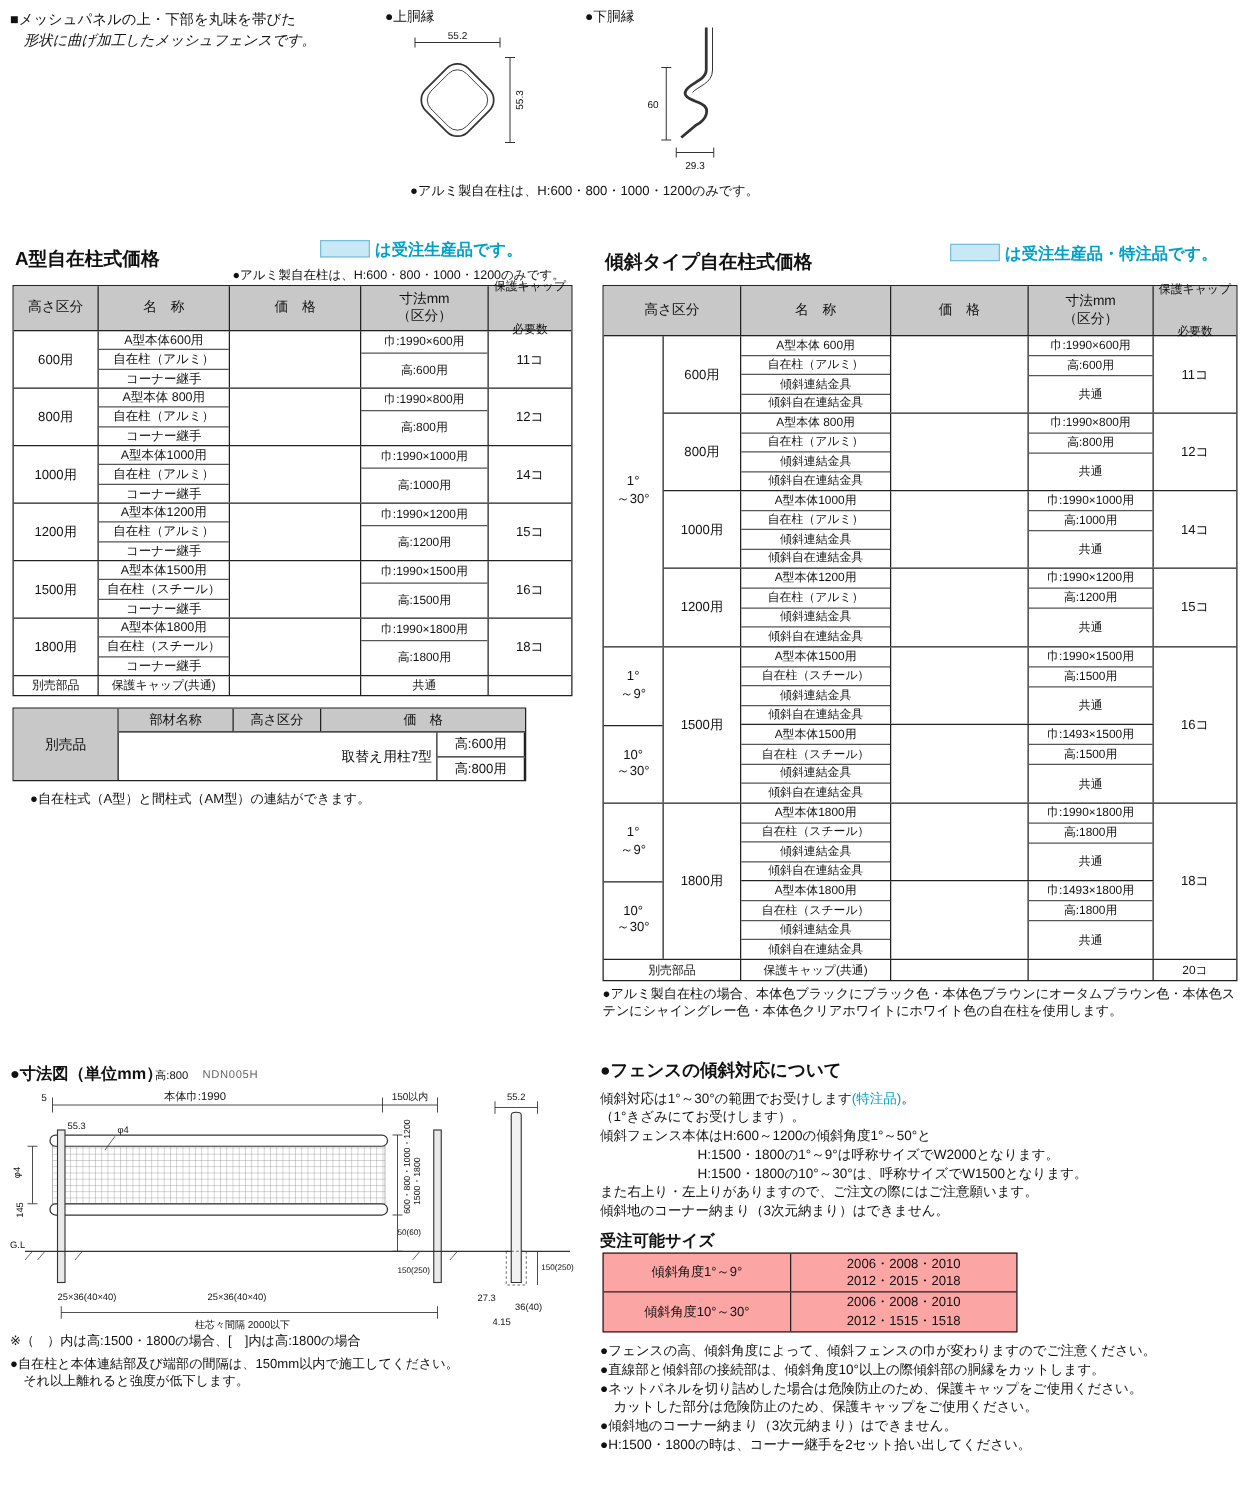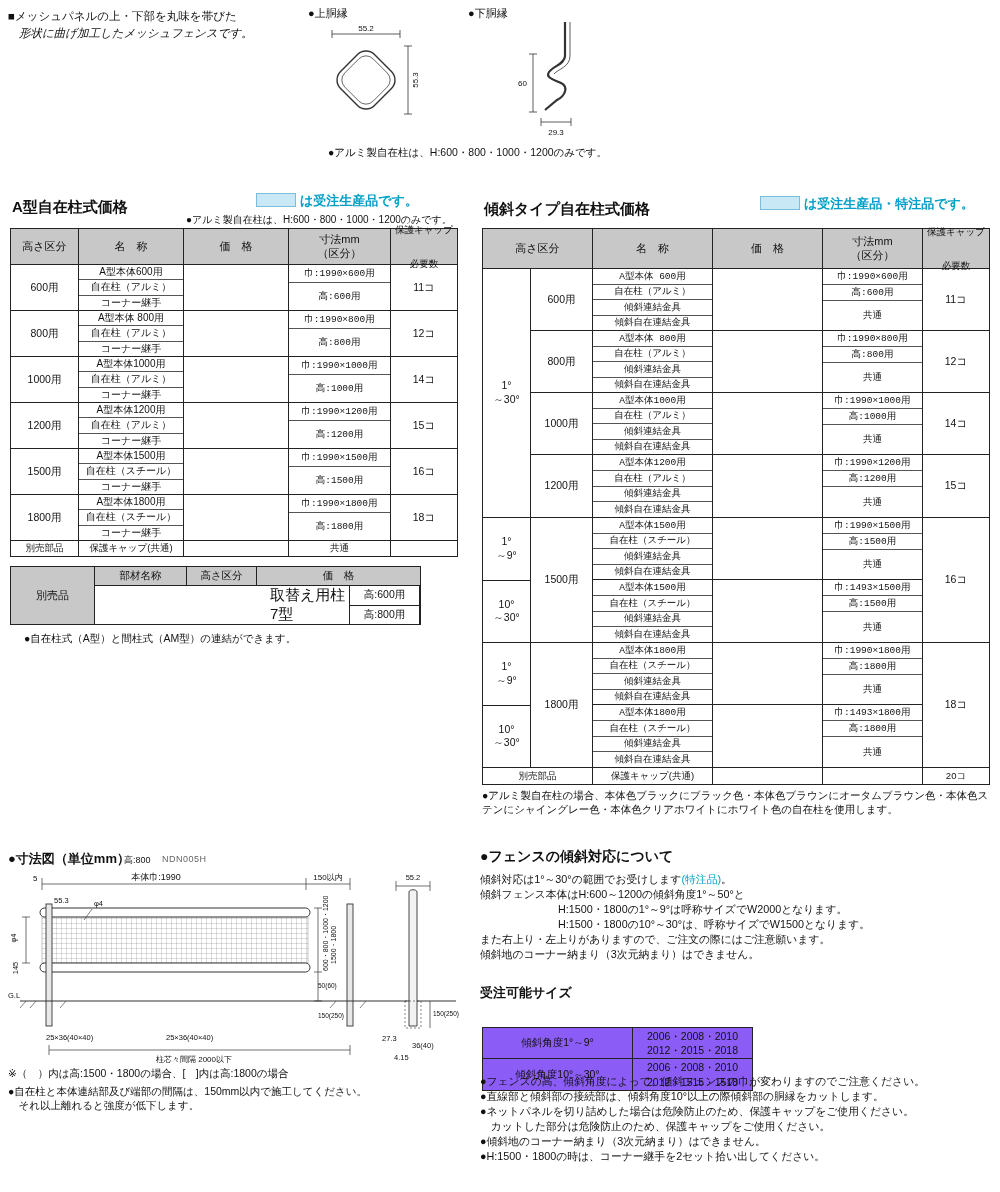"巾:1990×600用" .t95 { font-family: Liberation Mono, monospace -> none }
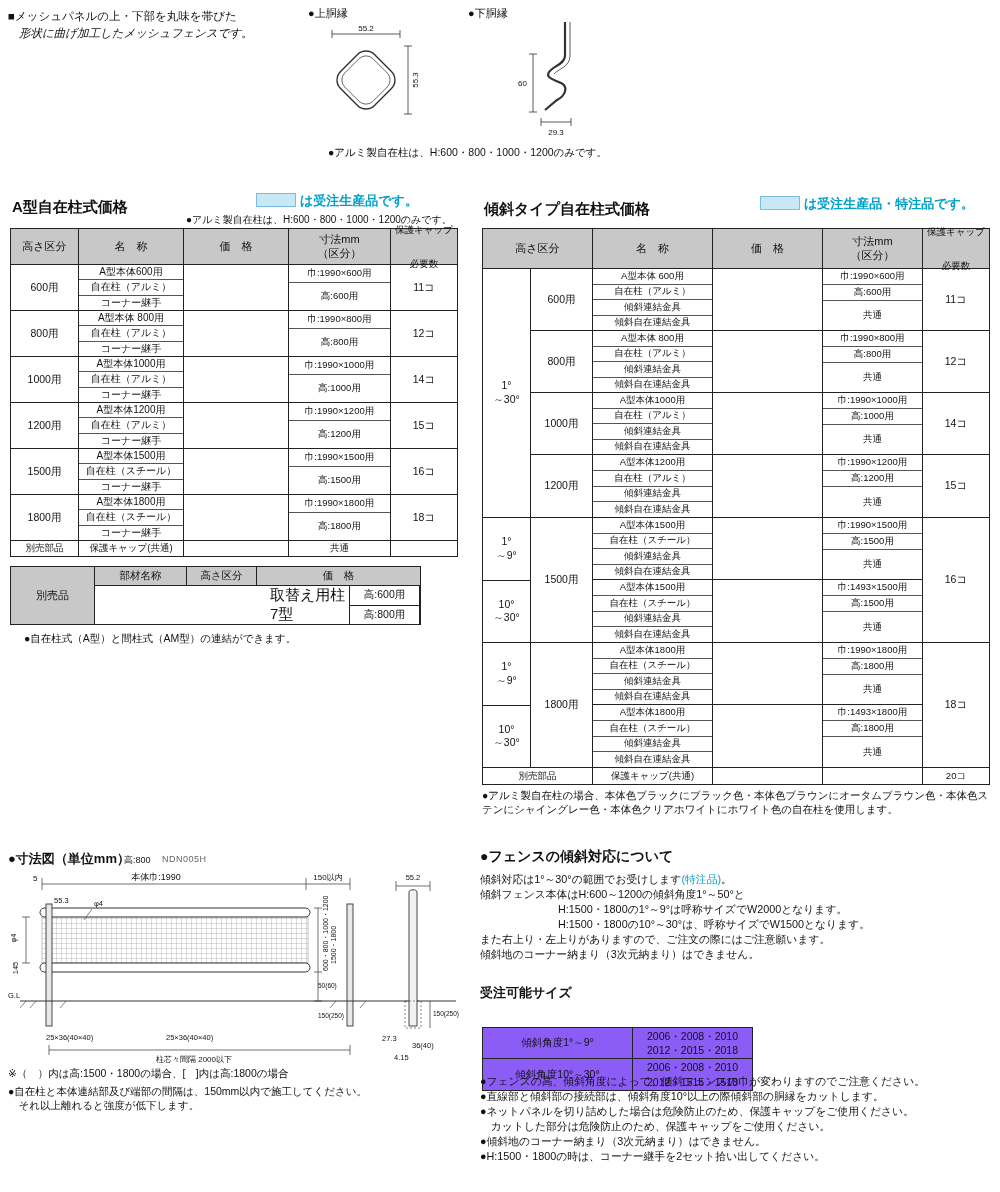"取替え用柱7型" .a2part { font-size: 15px -> 11px }
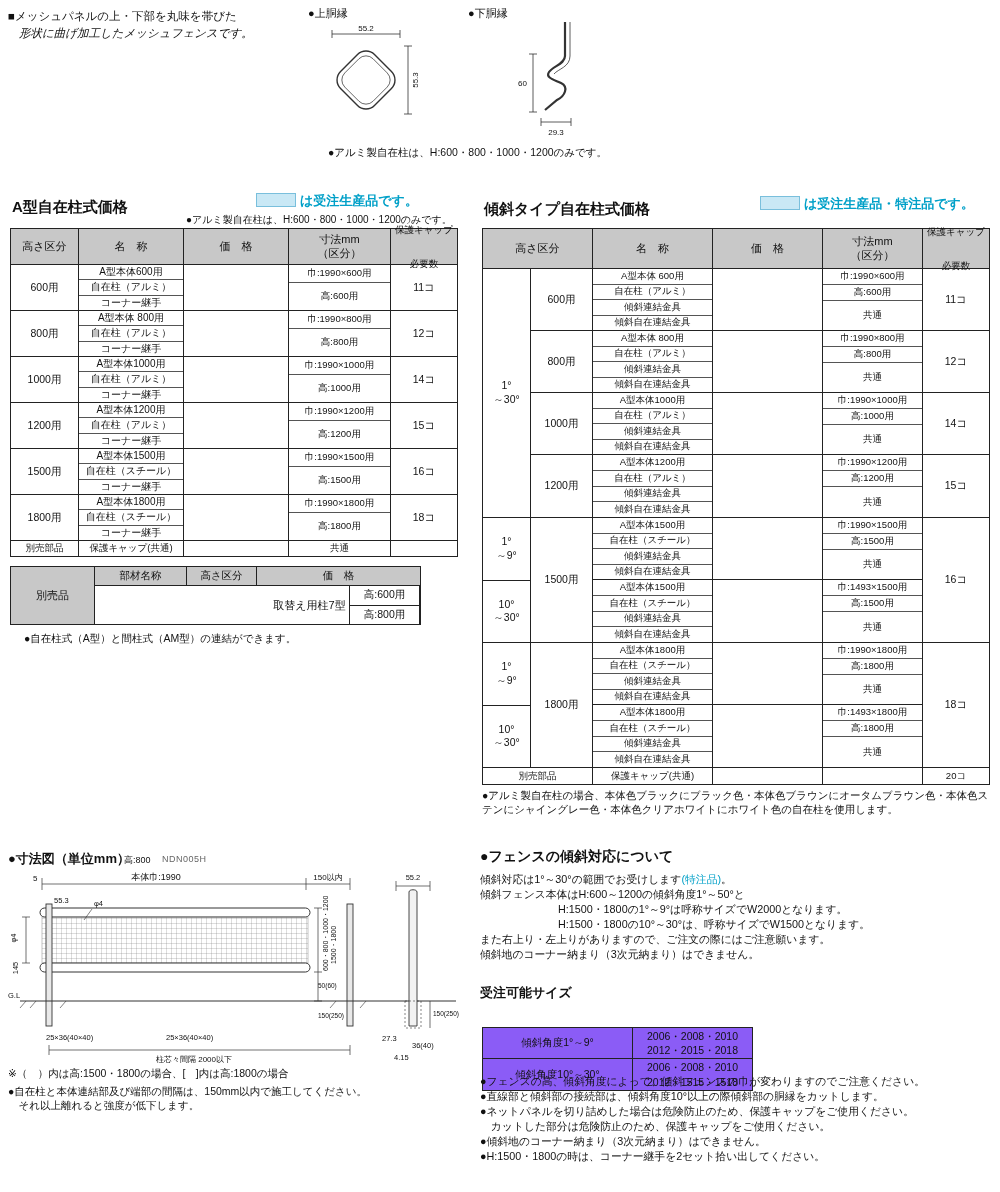"（1°きざみにてお受けします）。" div { html: none -> <div>（1°きざみにてお受けします）。</div> }
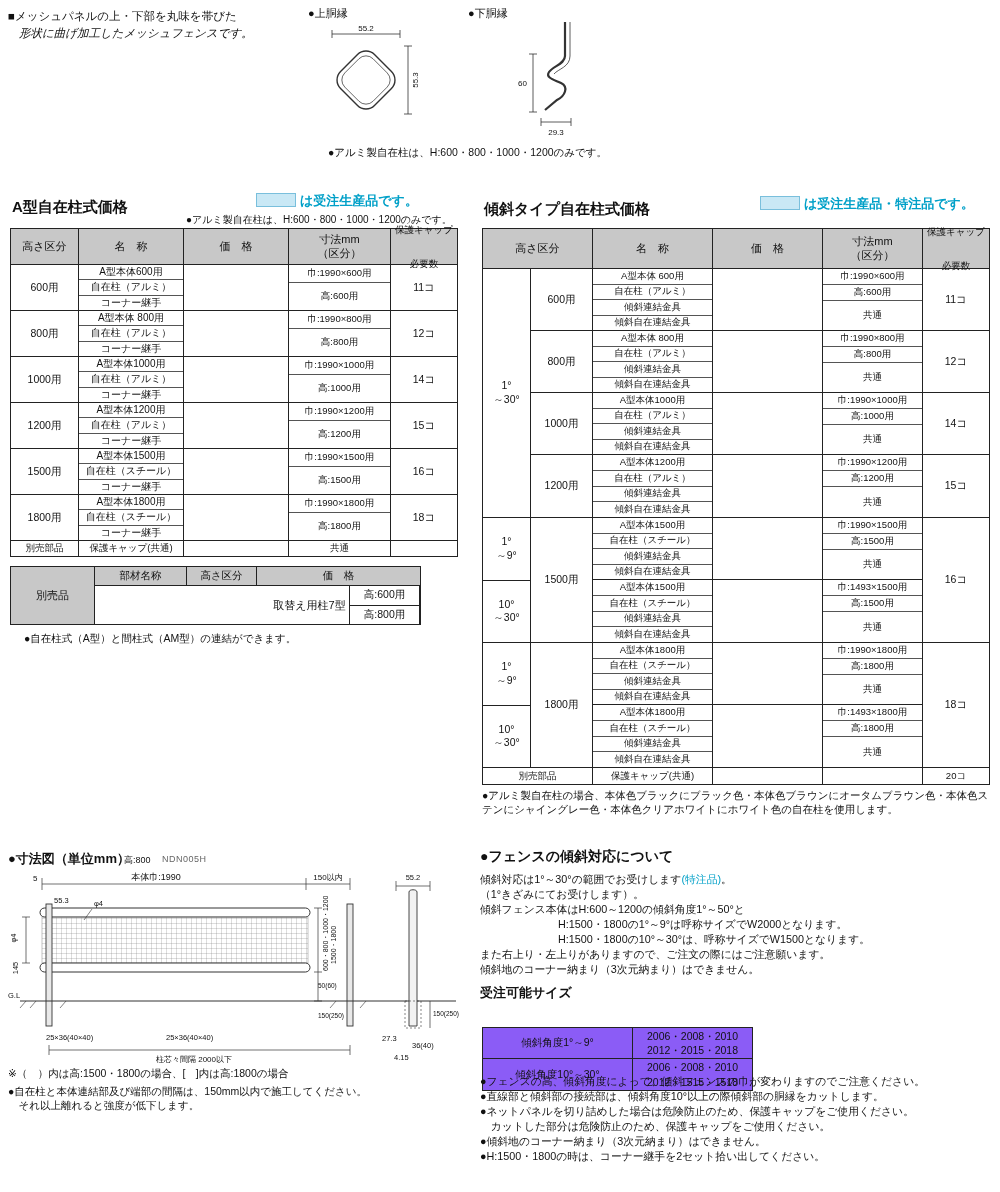"傾斜角度1°～9°" .ordertbl { background: #8b5cf6 -> #fca5a5; margin-top: 25px -> none; width: 271px -> 332px }
